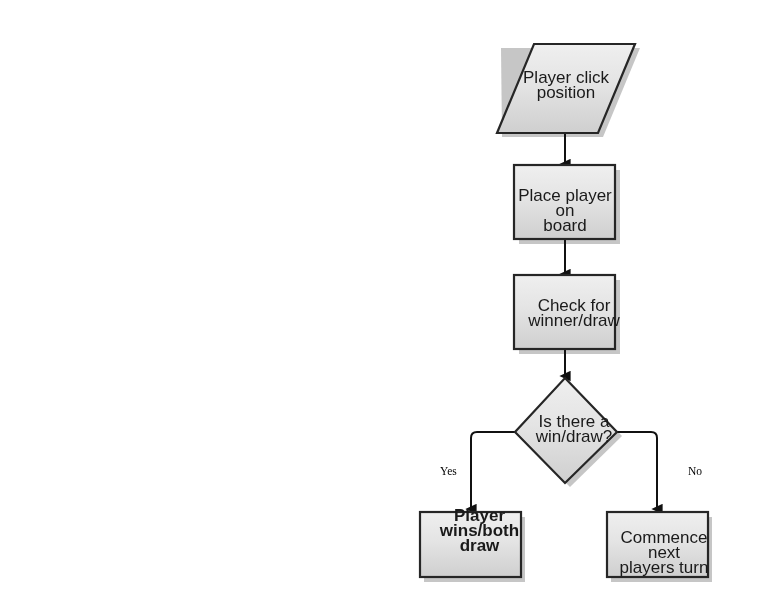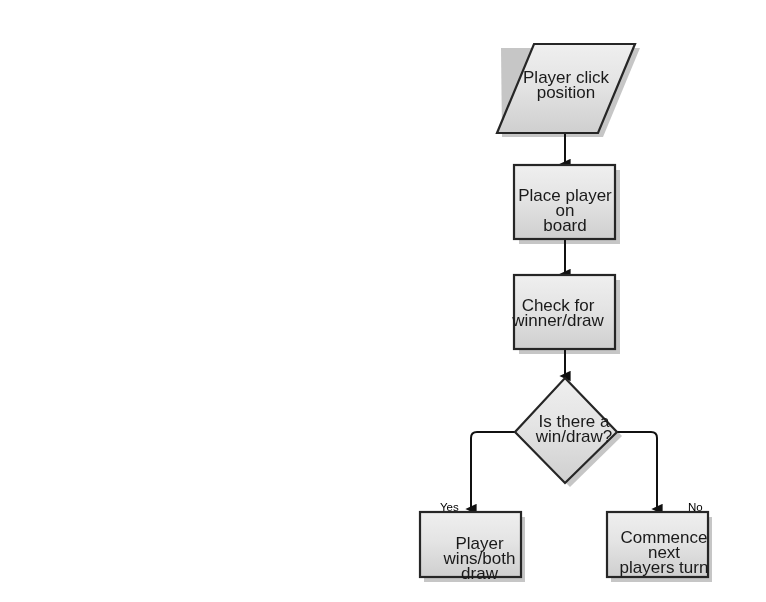"Check for" .lbl-check { left: 508px -> 524px }
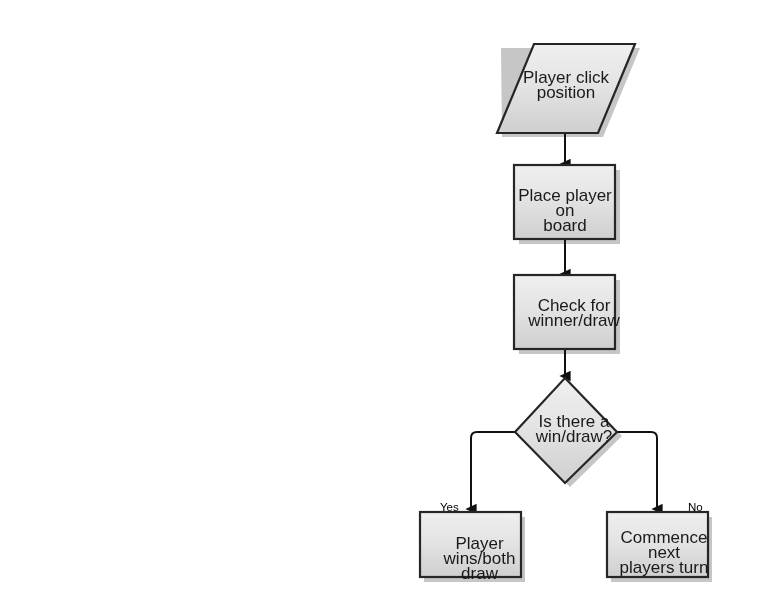"Yes" .edge-label { font-family: Liberation Sans, sans-serif -> Liberation Serif, serif; margin-top: 36px -> none }
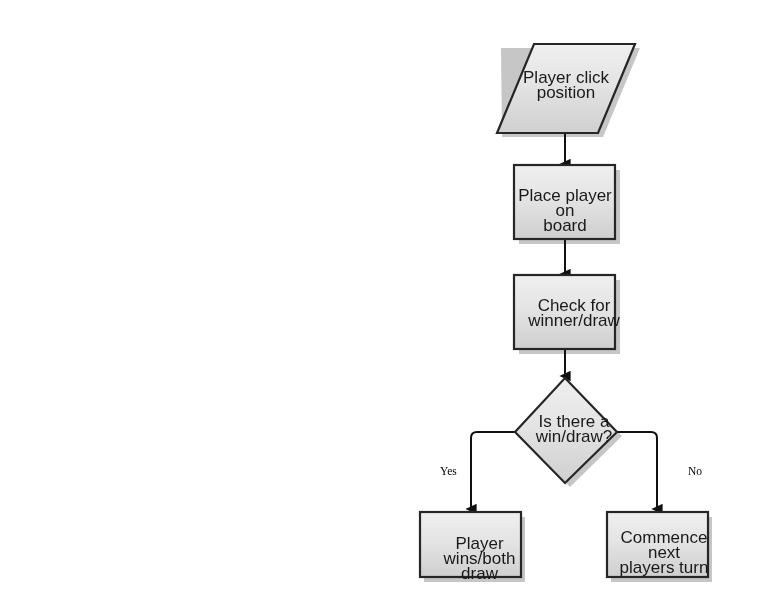"Player wins/both" .lbl-win { font-weight: none -> bold; top: 536px -> 508px }
